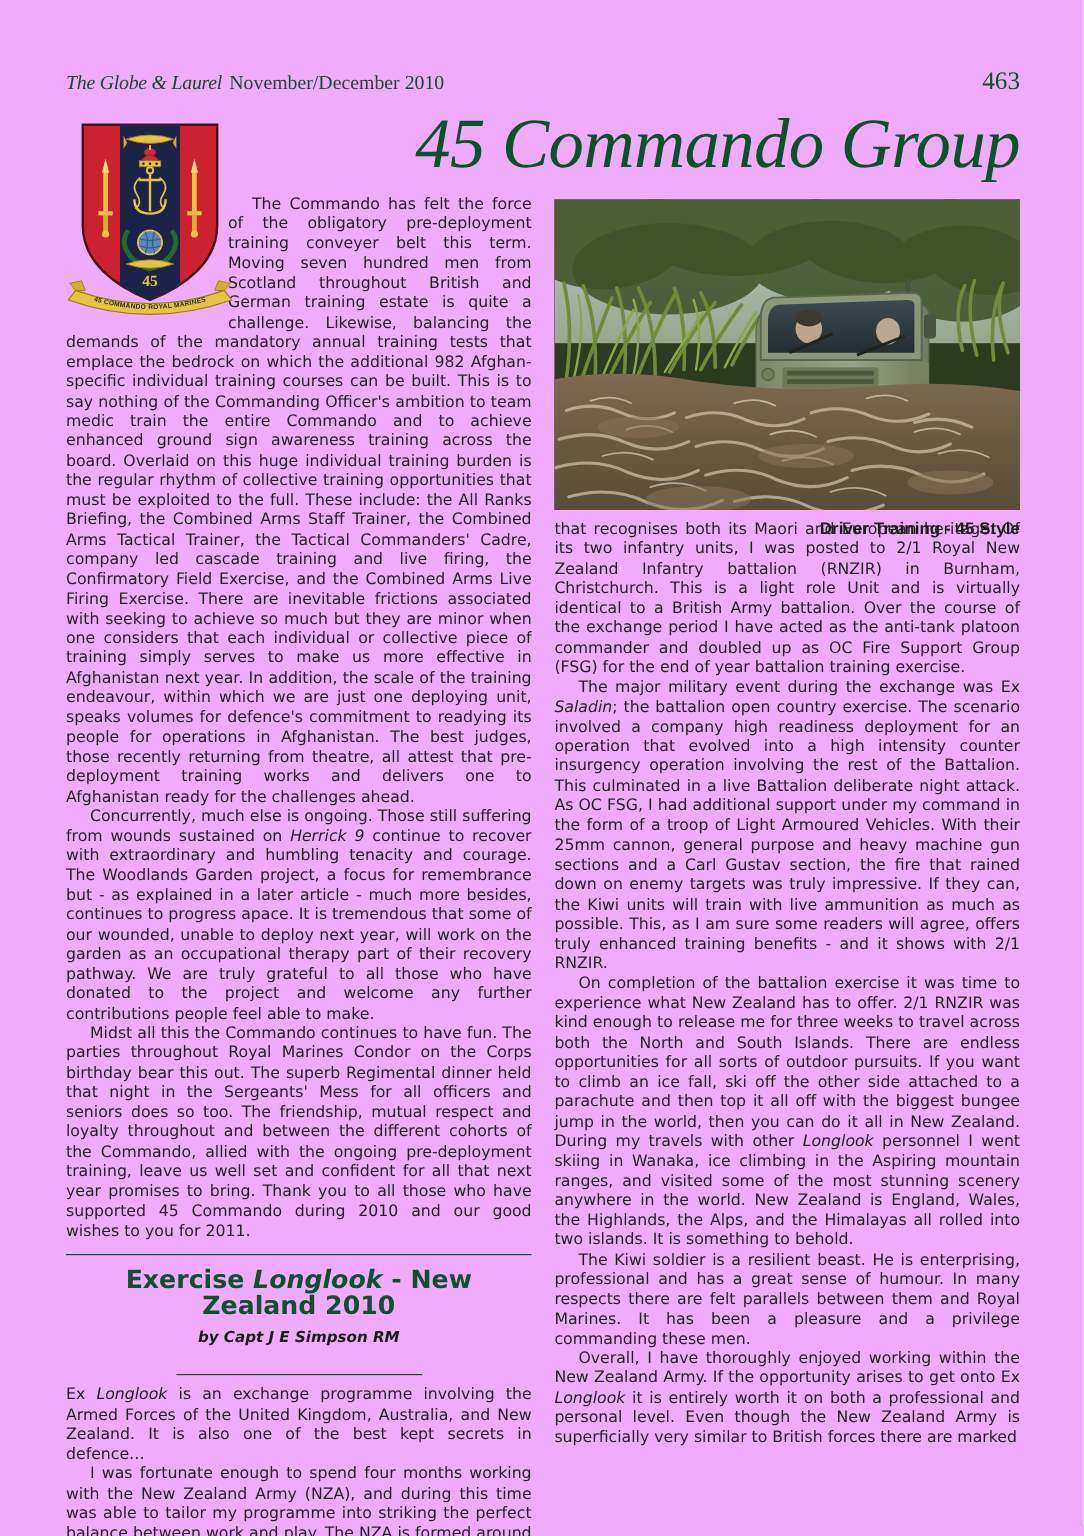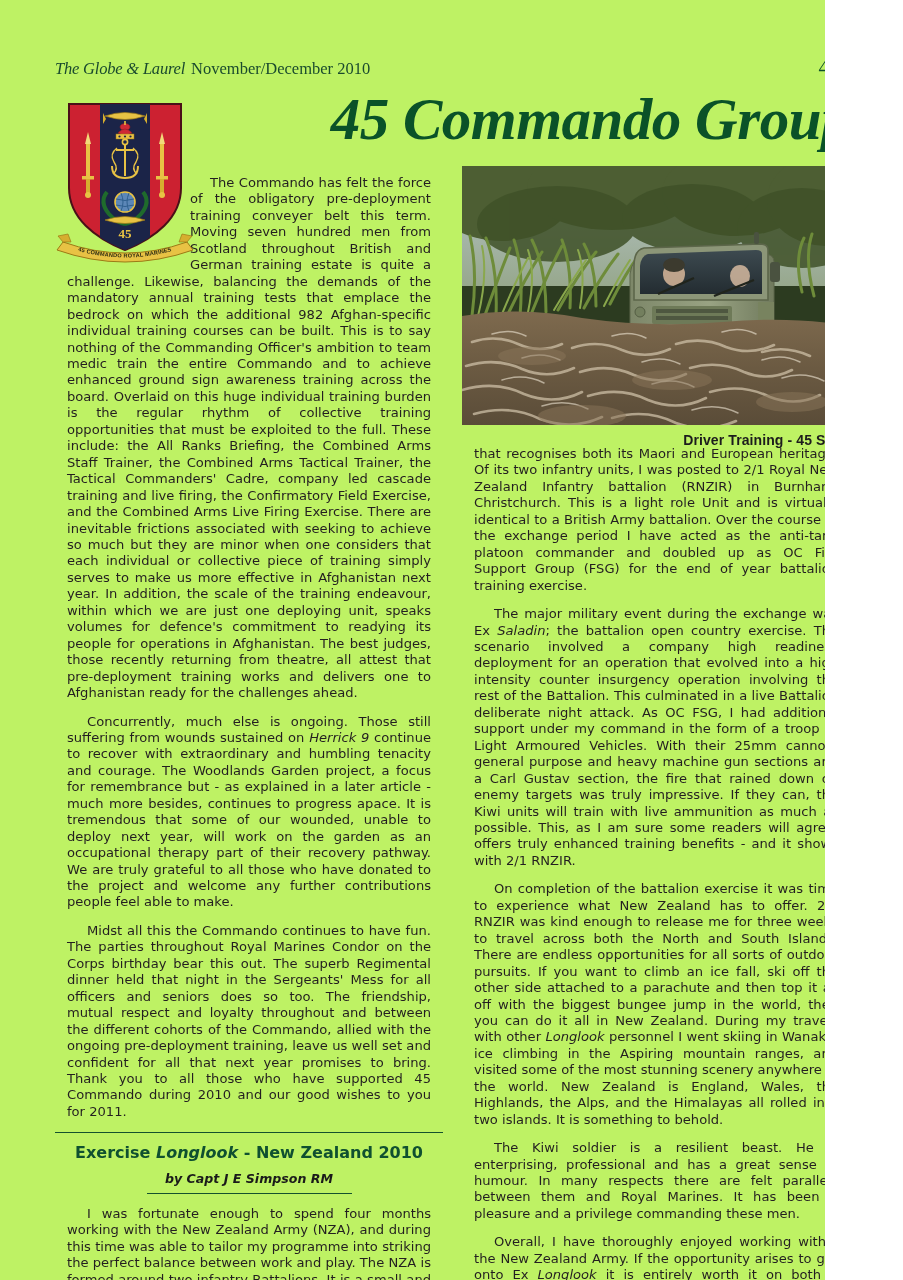"The Globe & Laurel November/December" .page { background: #bef264 -> #f0abfc; width: 825px -> 903px }
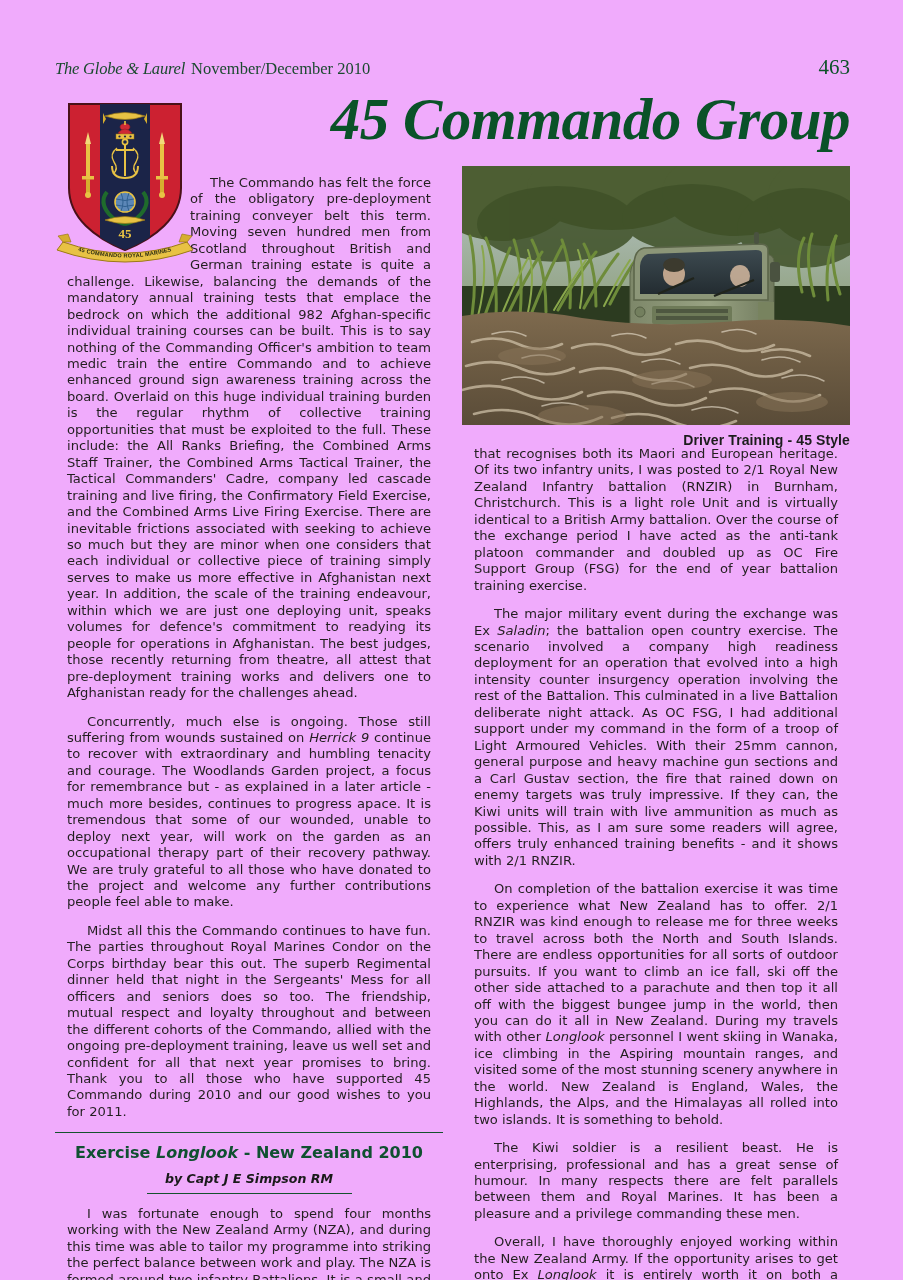"45 Commando Group" .article-title { font-weight: 700 -> 400 }
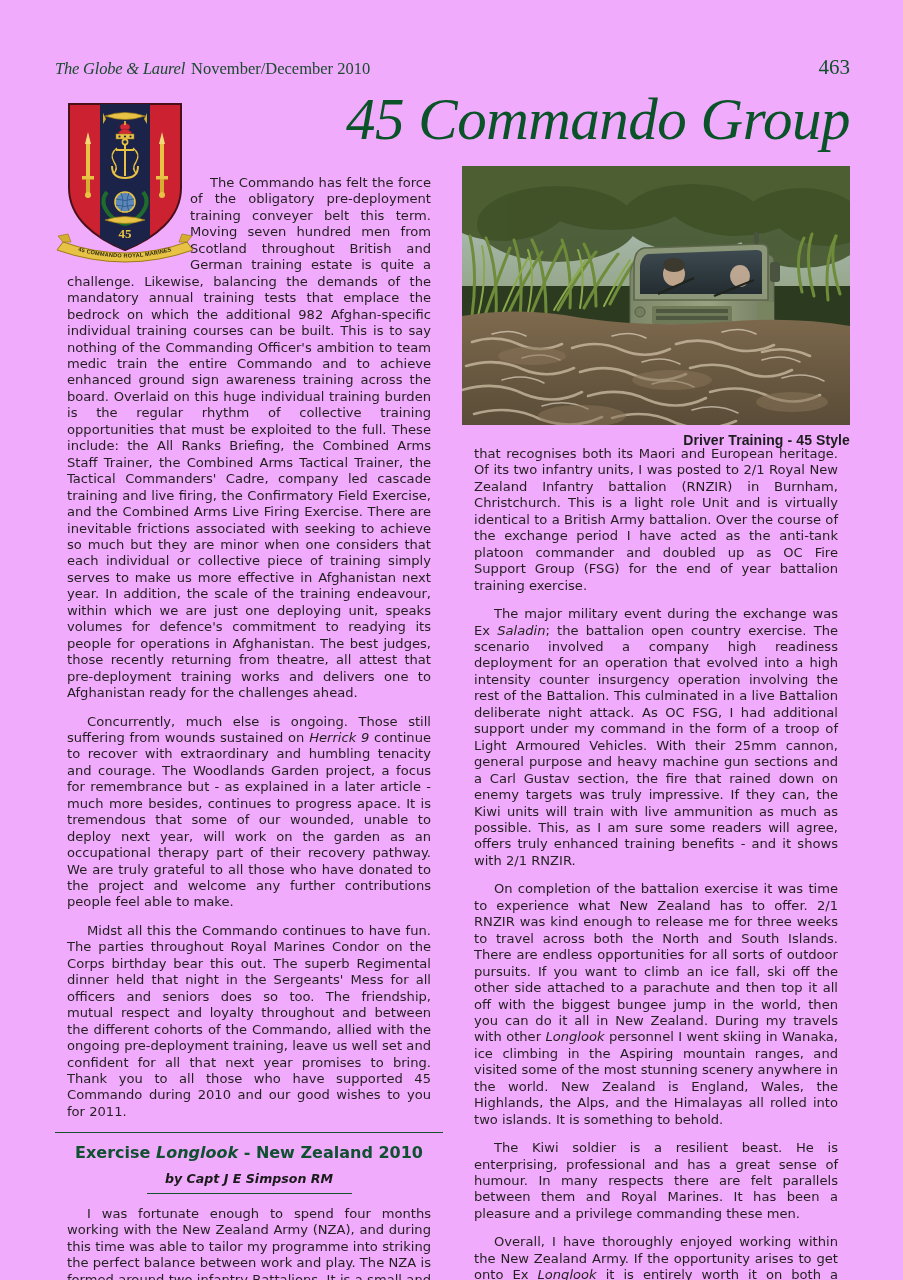"The Commando has felt the" .col p { margin: 12px -> 0 }
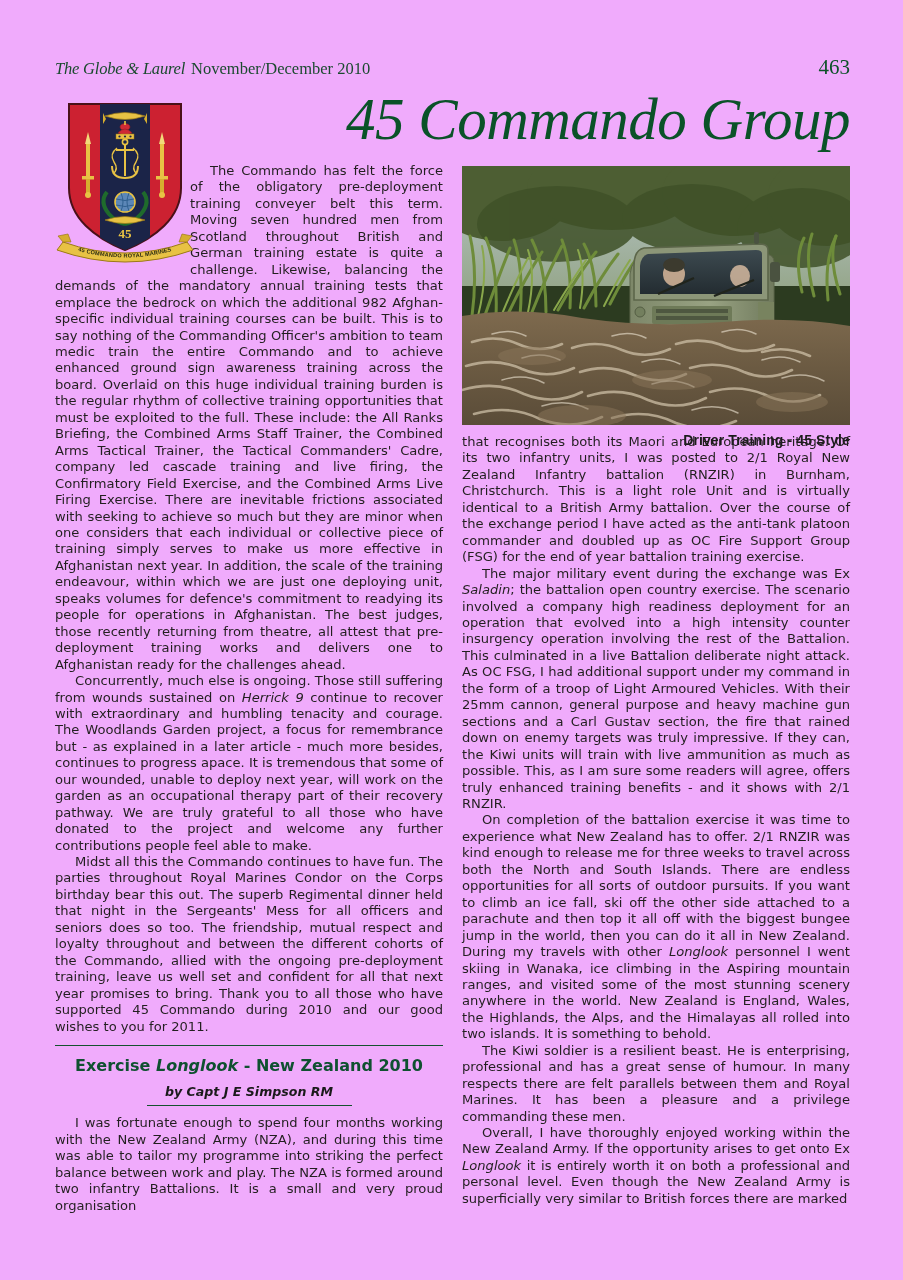"Exercise Longlook - New Zealand" .section-head { font-size: 16px -> 21px }
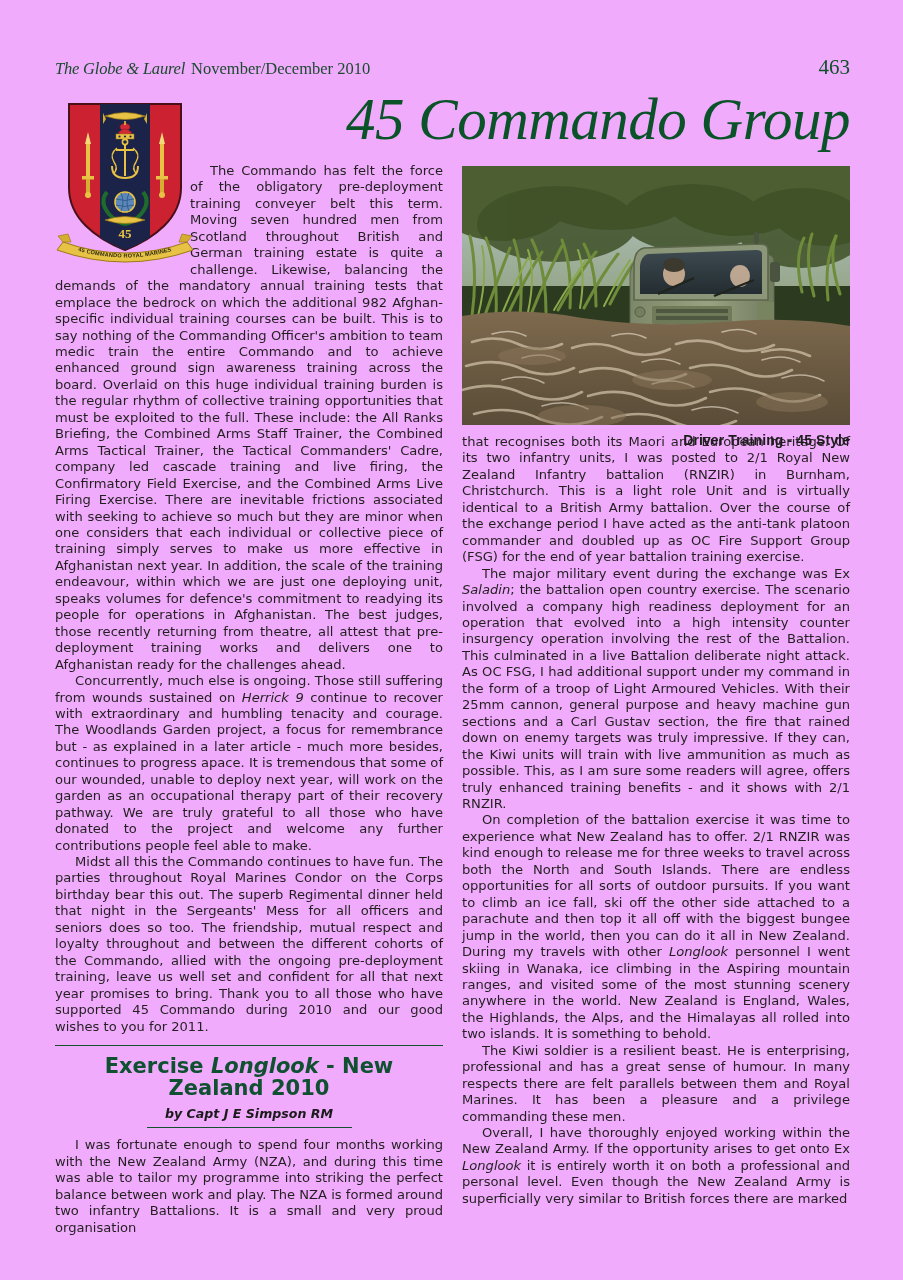"by Capt J E Simpson" .byline { margin: 0 0 5px 0 -> 0 0 23px 0 }
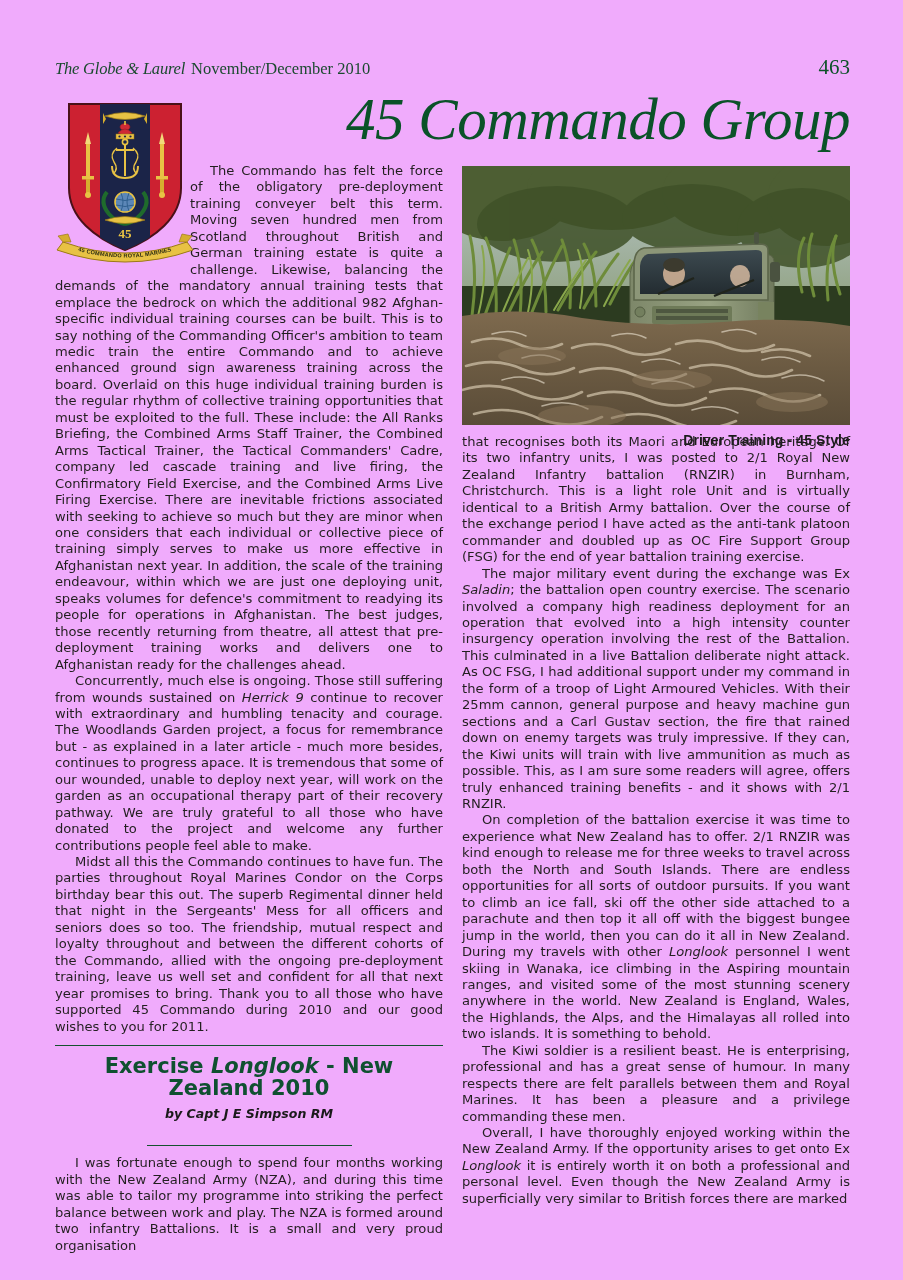"Ex Longlook is an exchange" p.noindent { html: none -> <p><span>Ex <em>Longlook</em> is an exchange programme involving the Armed Forces of the United Kingdom, Australia, and New Zealand. It is also one of the best kept secrets in defence…</span></p> }
